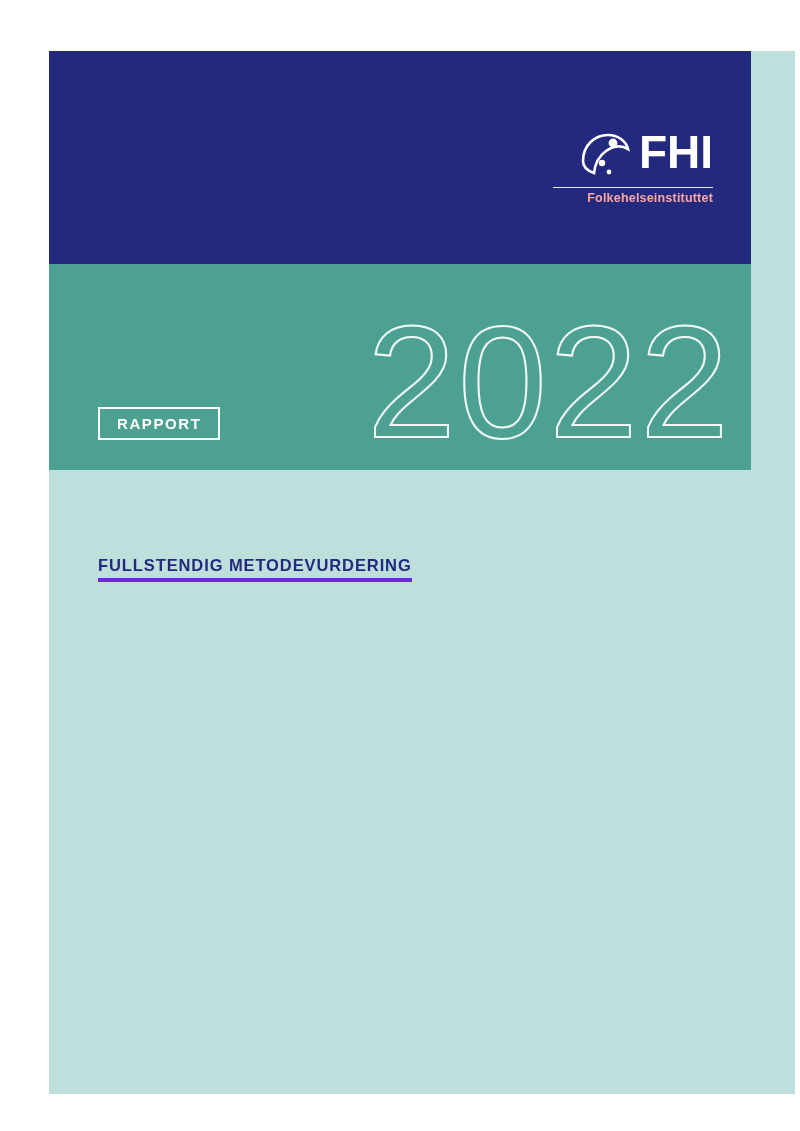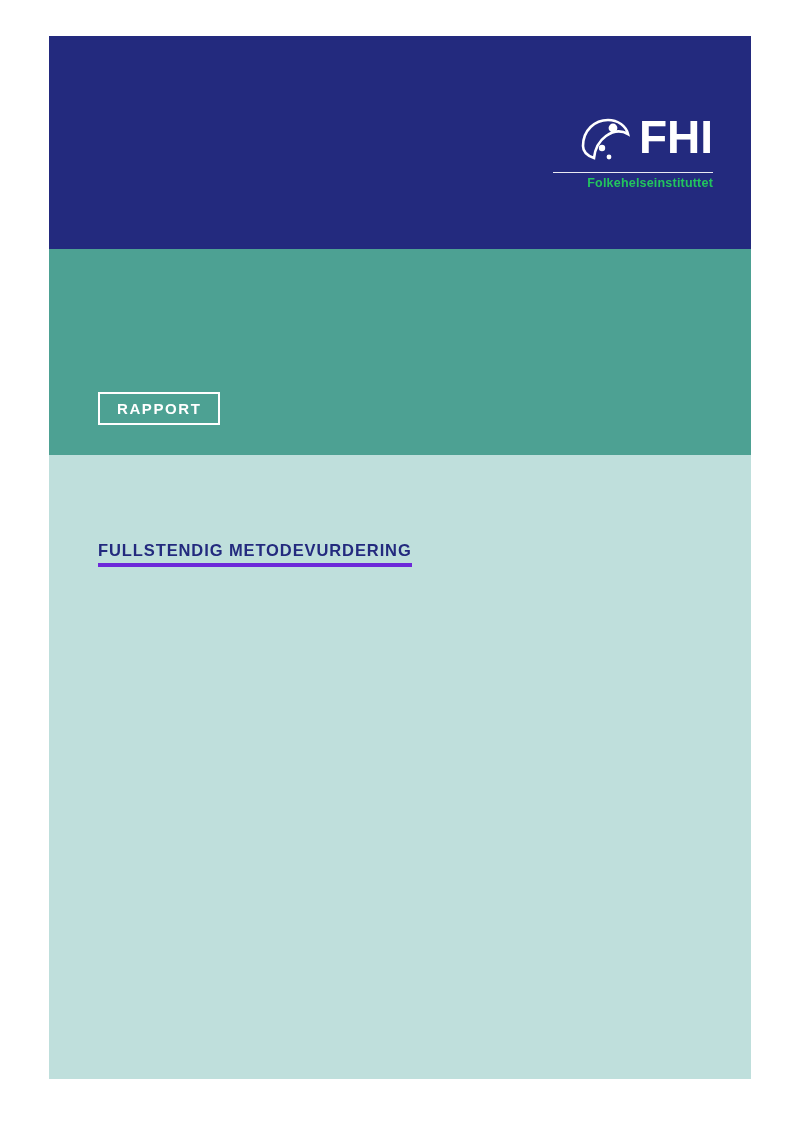"FHI" .cover { padding-left: none -> 44px; top: 36px -> 51px }
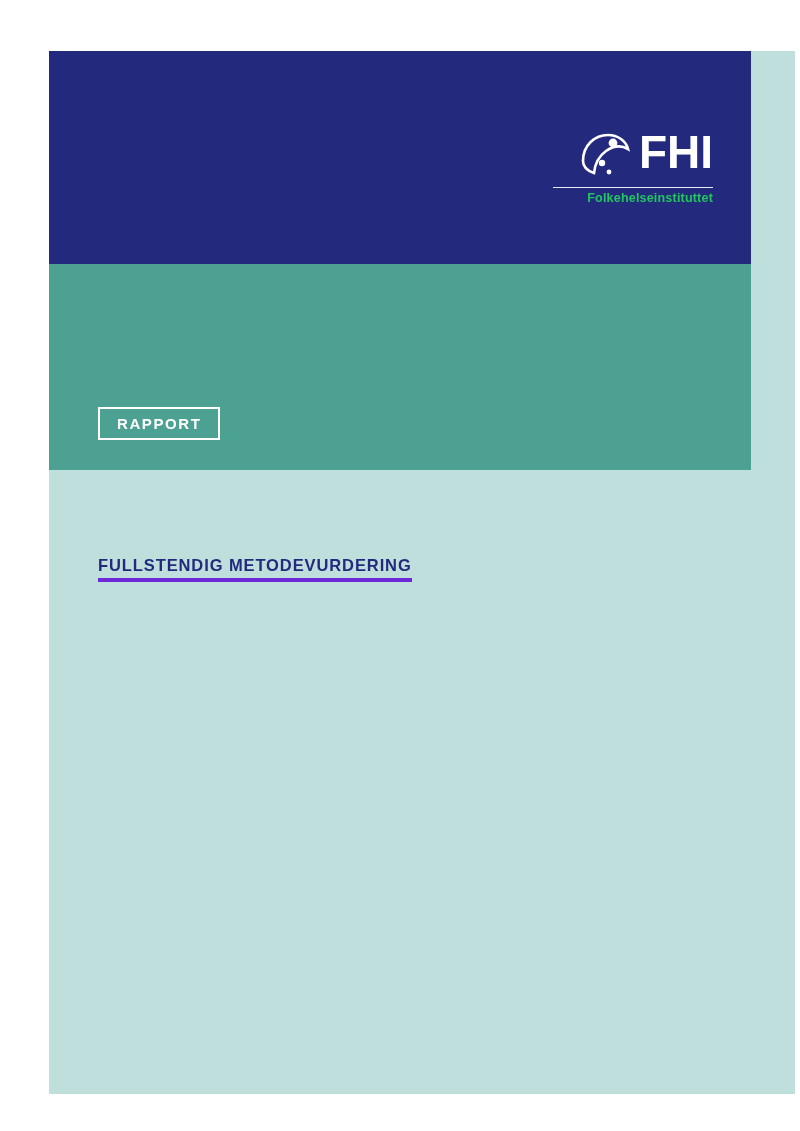"Folkehelseinstituttet" .logo-sub { color: #22c55e -> #fca5a5 }
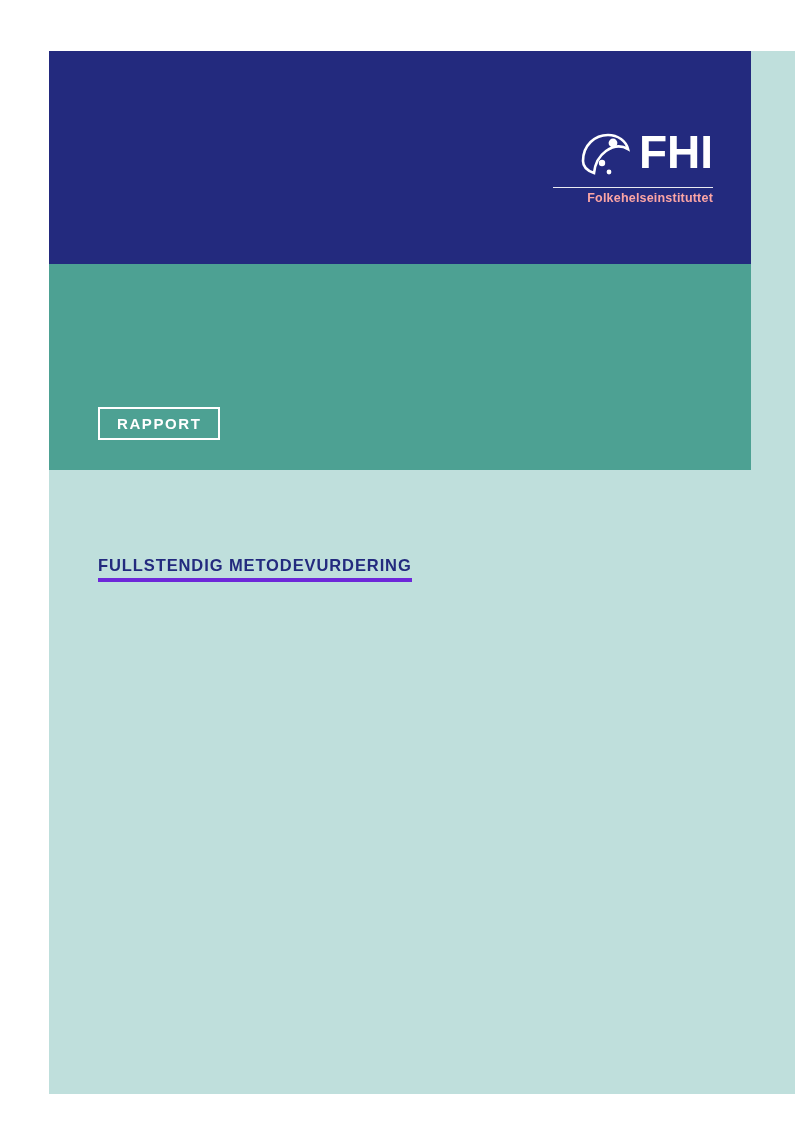"2022" div.year { html: none -> <div>2022</div> }
